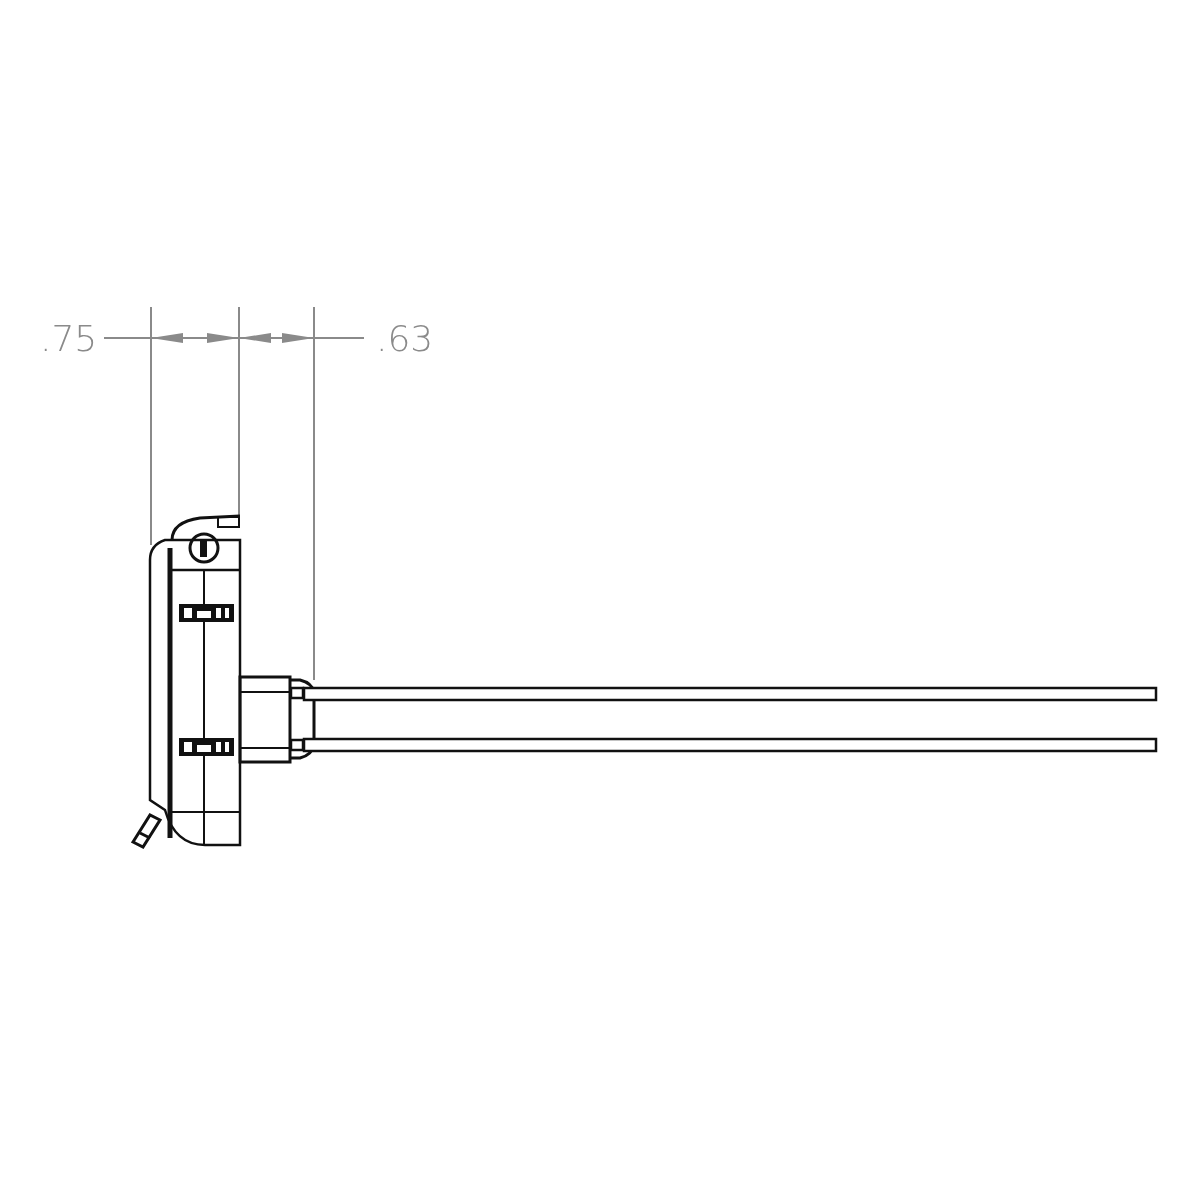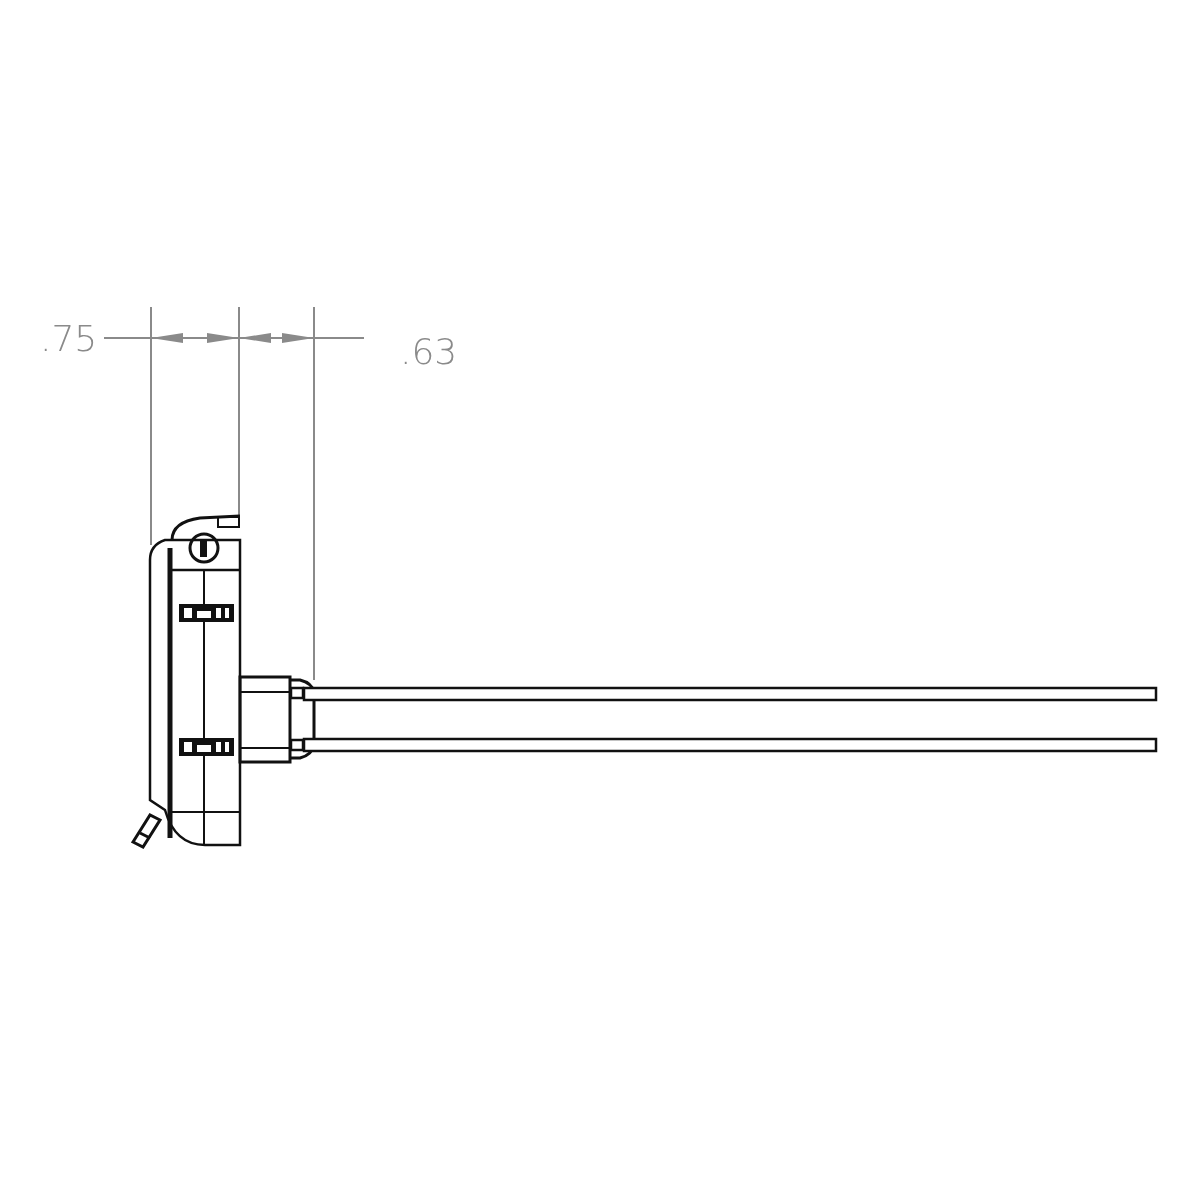".63" span.dim-label { margin-left: 24px -> none; top: 331px -> 318px }
